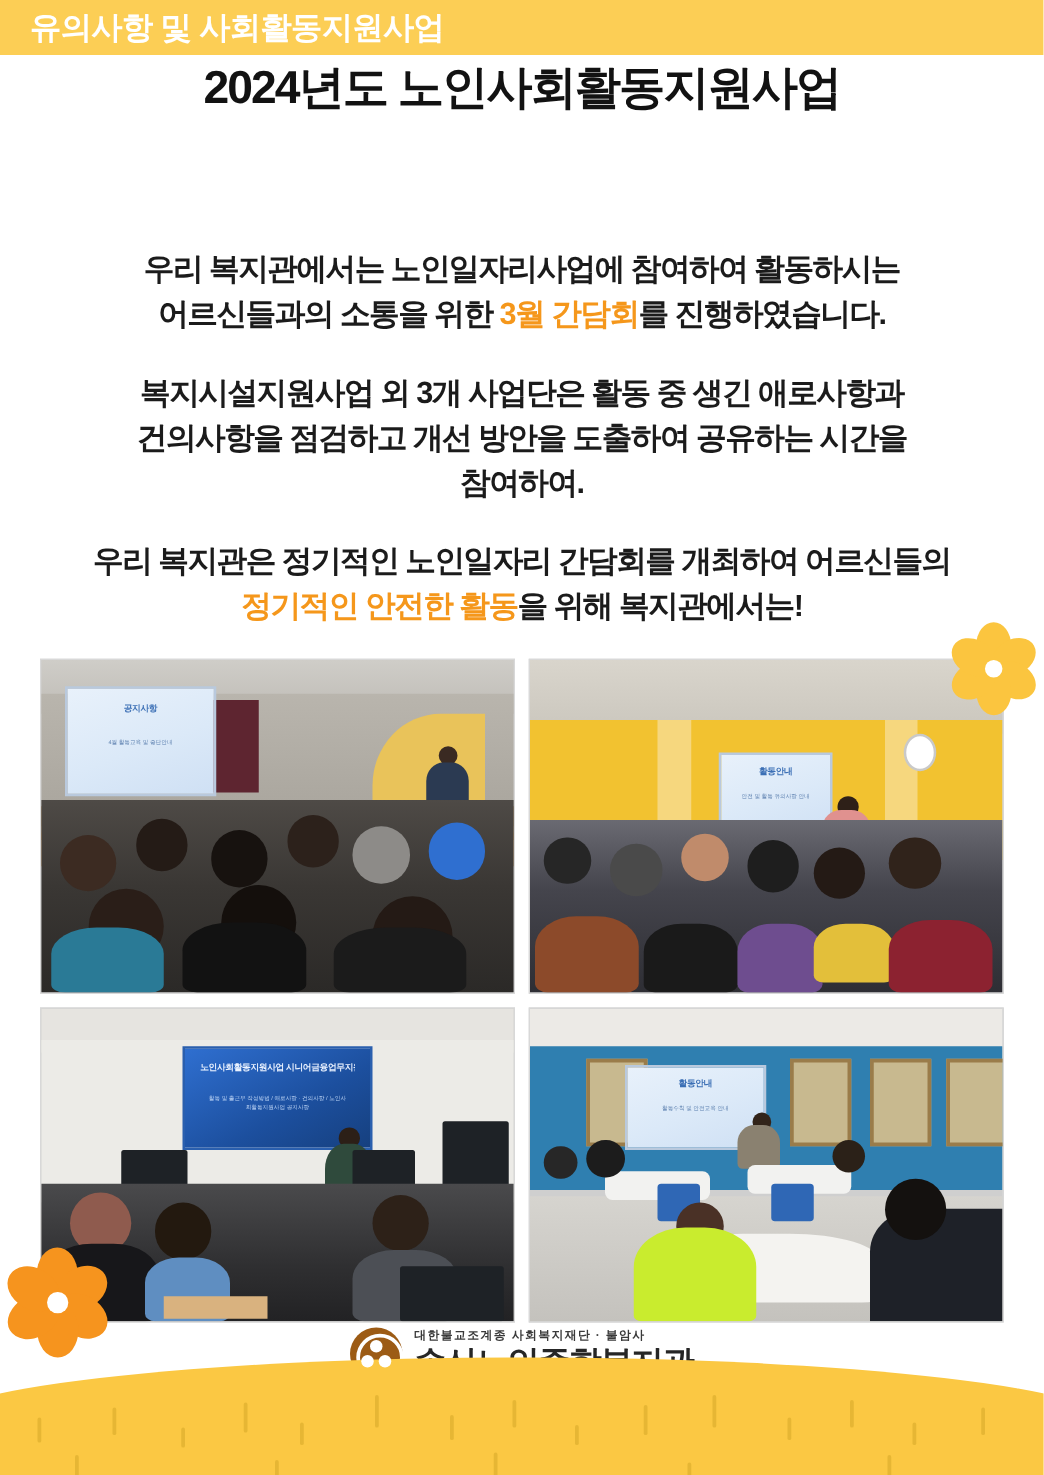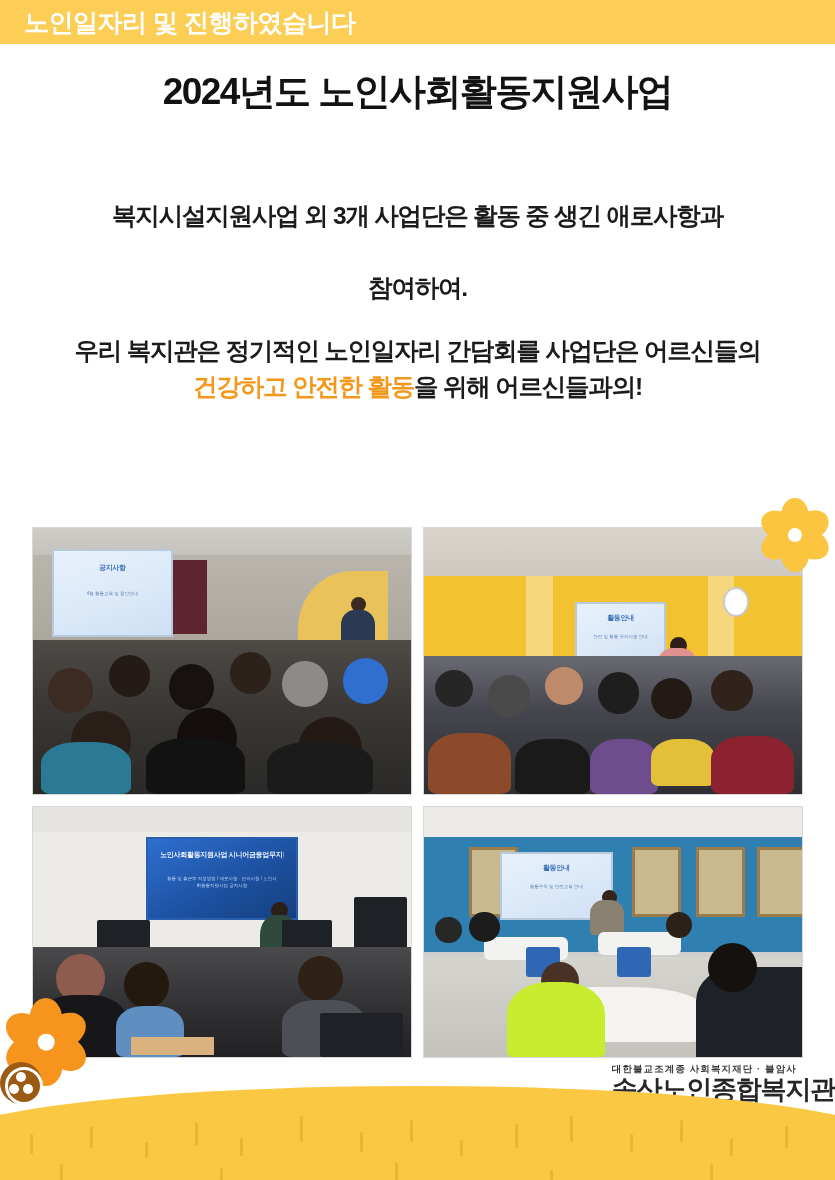"노인일자리 및 진행하였습니다" div.top-banner-text { text: 노인일자리 및 진행하였습니다 -> 유의사항 및 사회활동지원사업 }
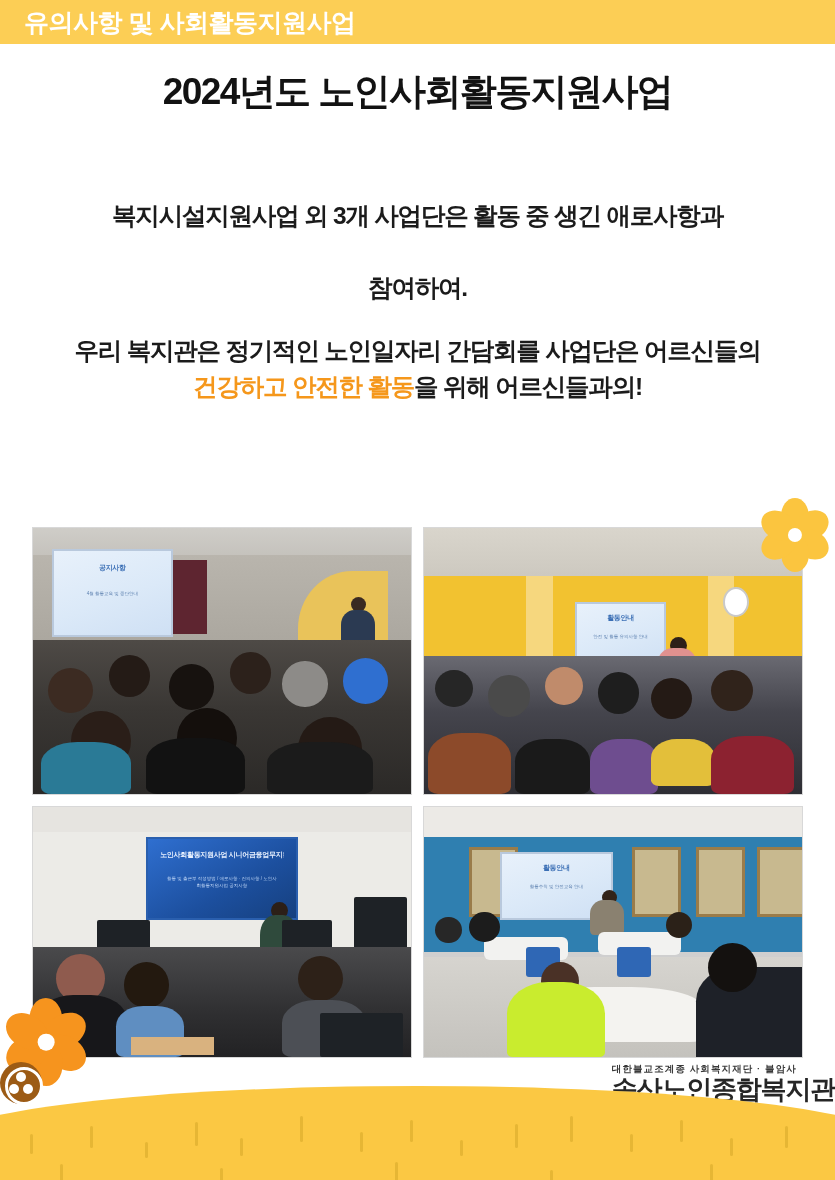"2024년도 노인사회활동지원사업" .title-block { top: 70px -> 48px }
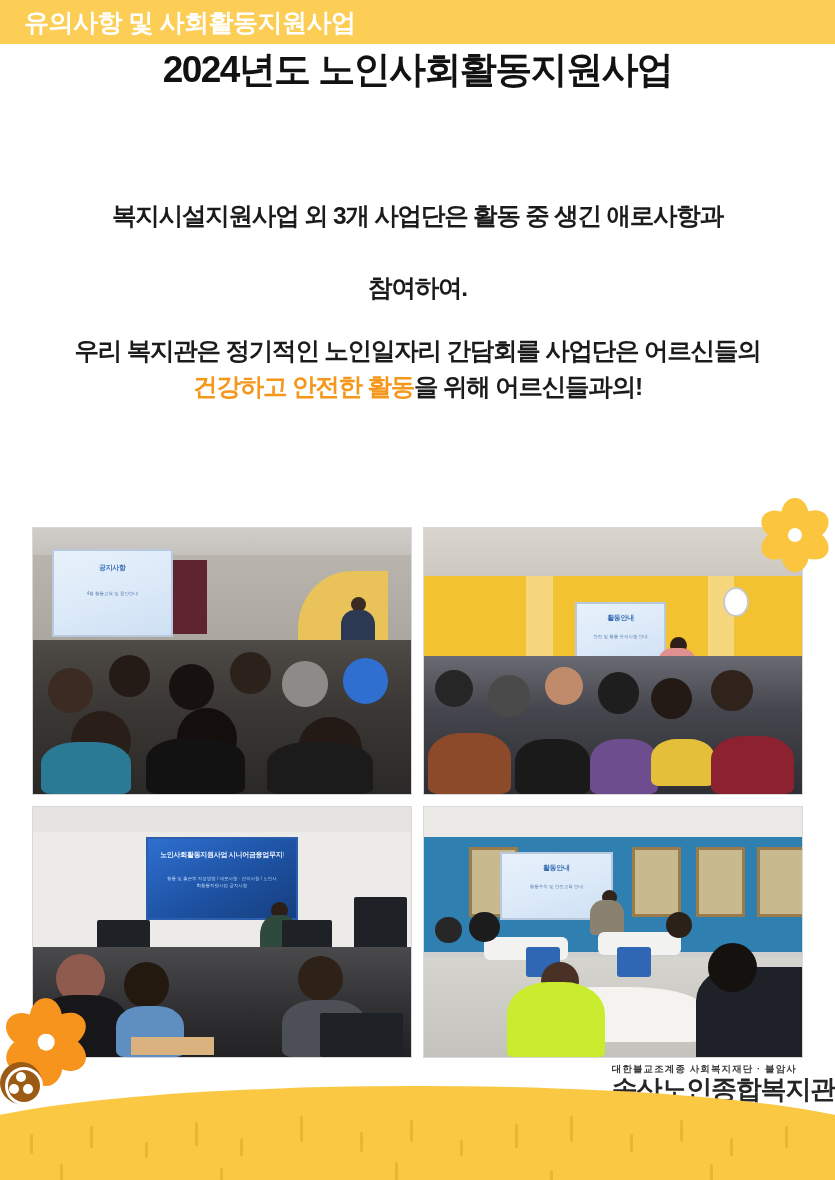"우리 복지관에서는 노인일자리사업에 참여하여 활동하시는" div.para { html: none -> <div> <span>우리 복지관에서는 노인일자리사업에 참여하여 활동하시는</span><br> <span>어르신들과의 소통을 위한 </span><span>3월 간담회</span><span>를 진행하였습니다.</span> </div> }
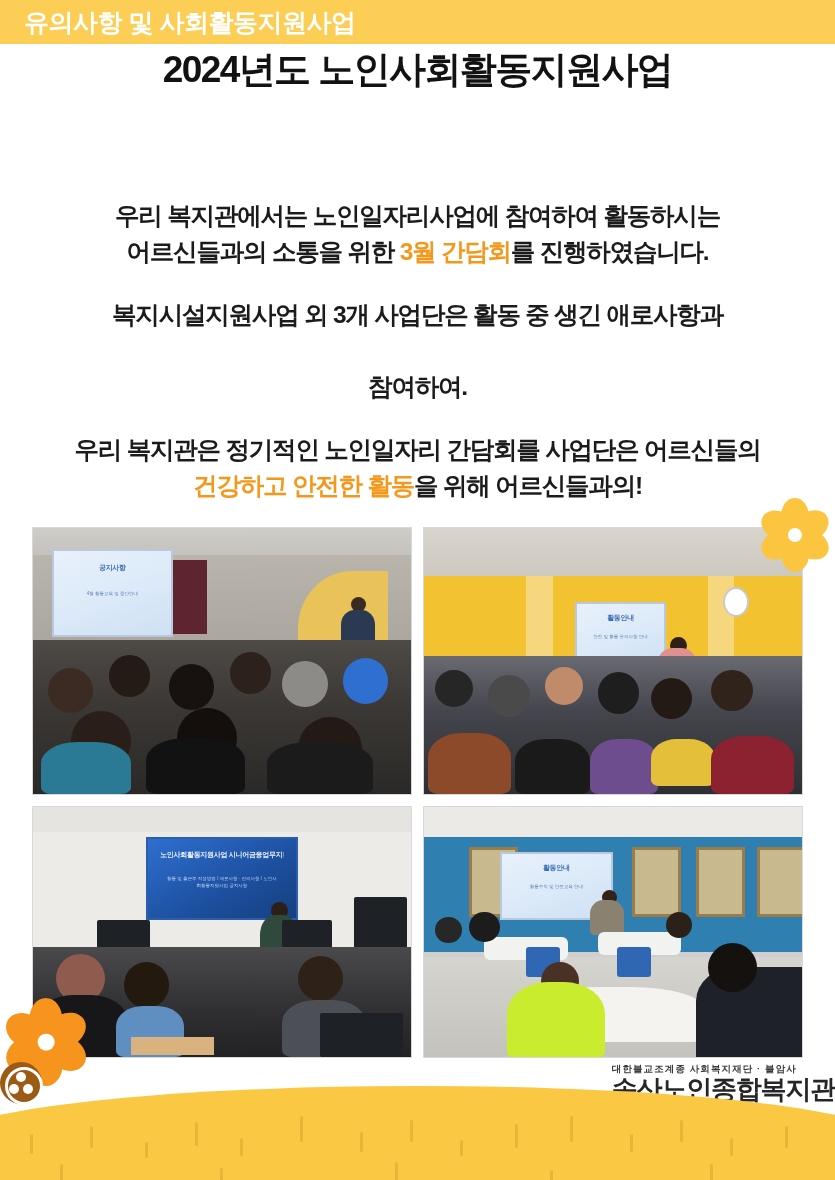"건의사항을 점검하고 개선 방안을 도출하여" span { html: none -> <span>건의사항을 점검하고 개선 방안을 도출하여 공유하는 시간을</span> }
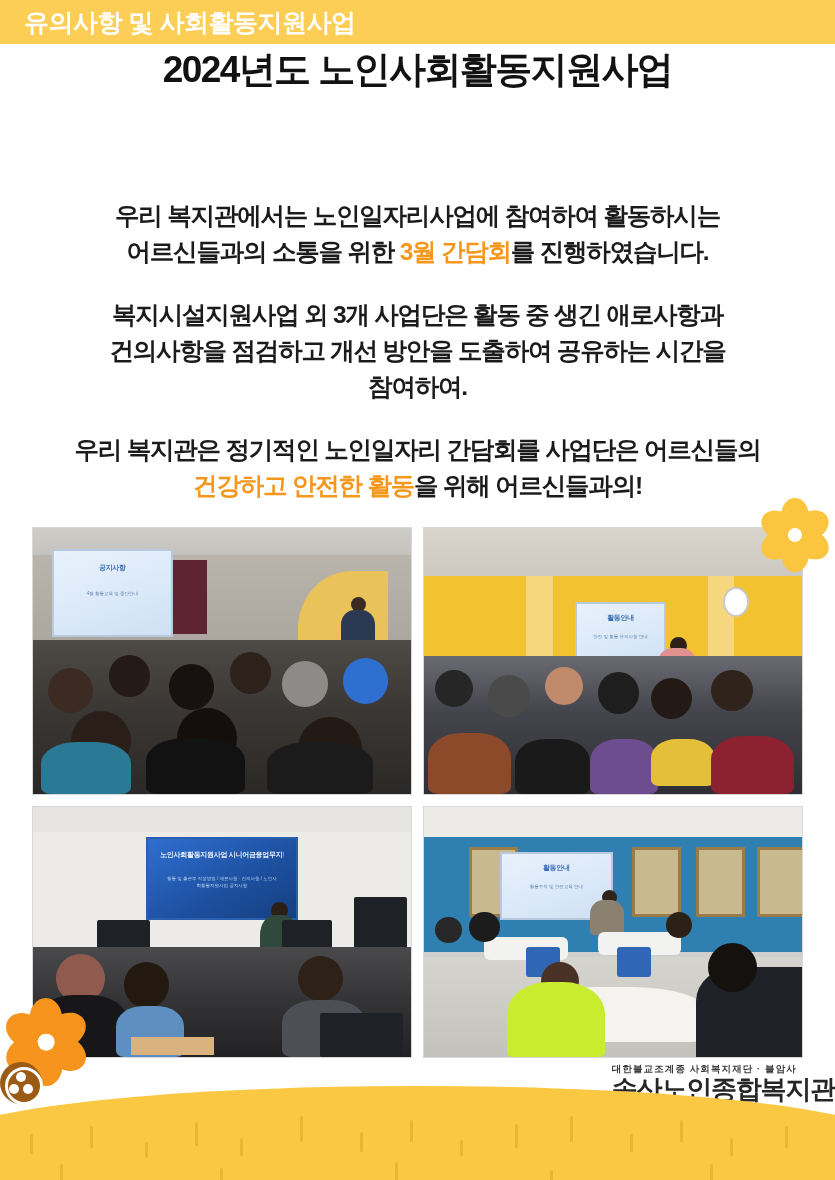"우리 복지관은 정기적인 노인일자리 간담회를" span { text: 사업단은 -> 개최하여 }
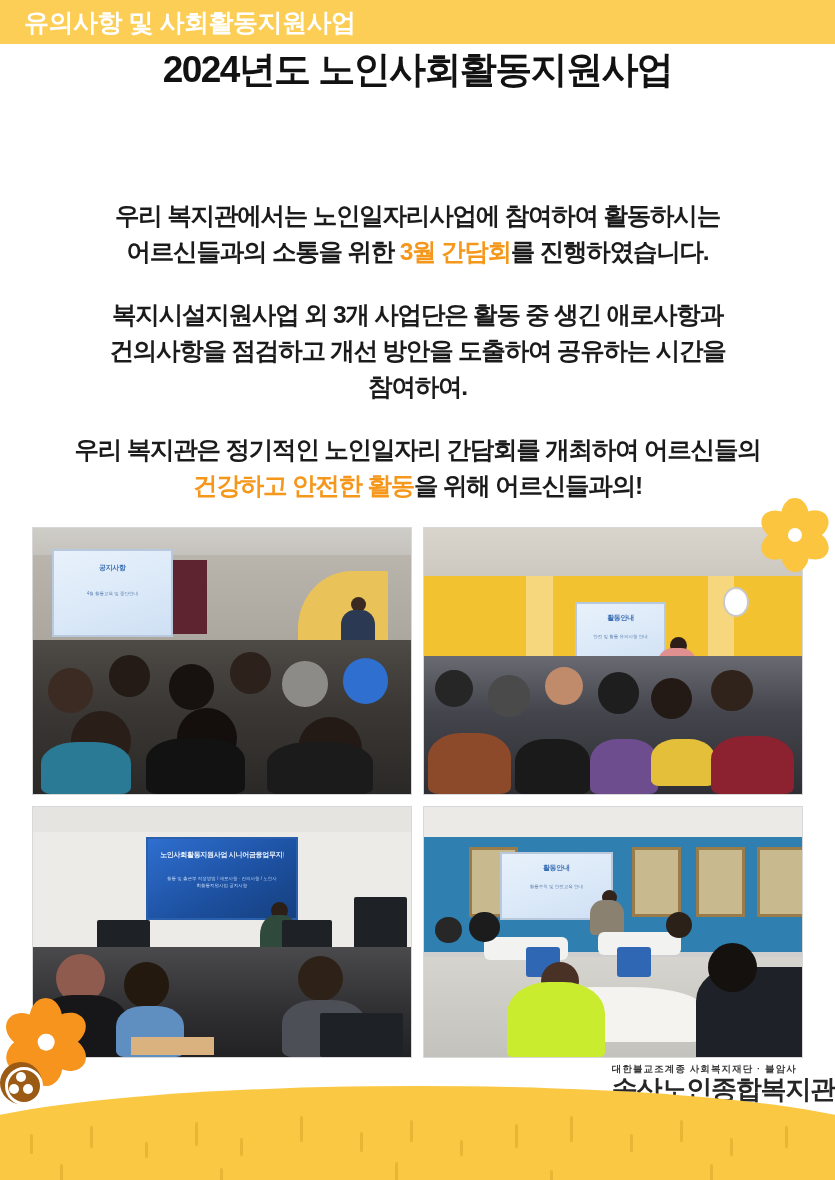"건강하고 안전한 활동" span.hi { text: 건강하고 -> 정기적인 }
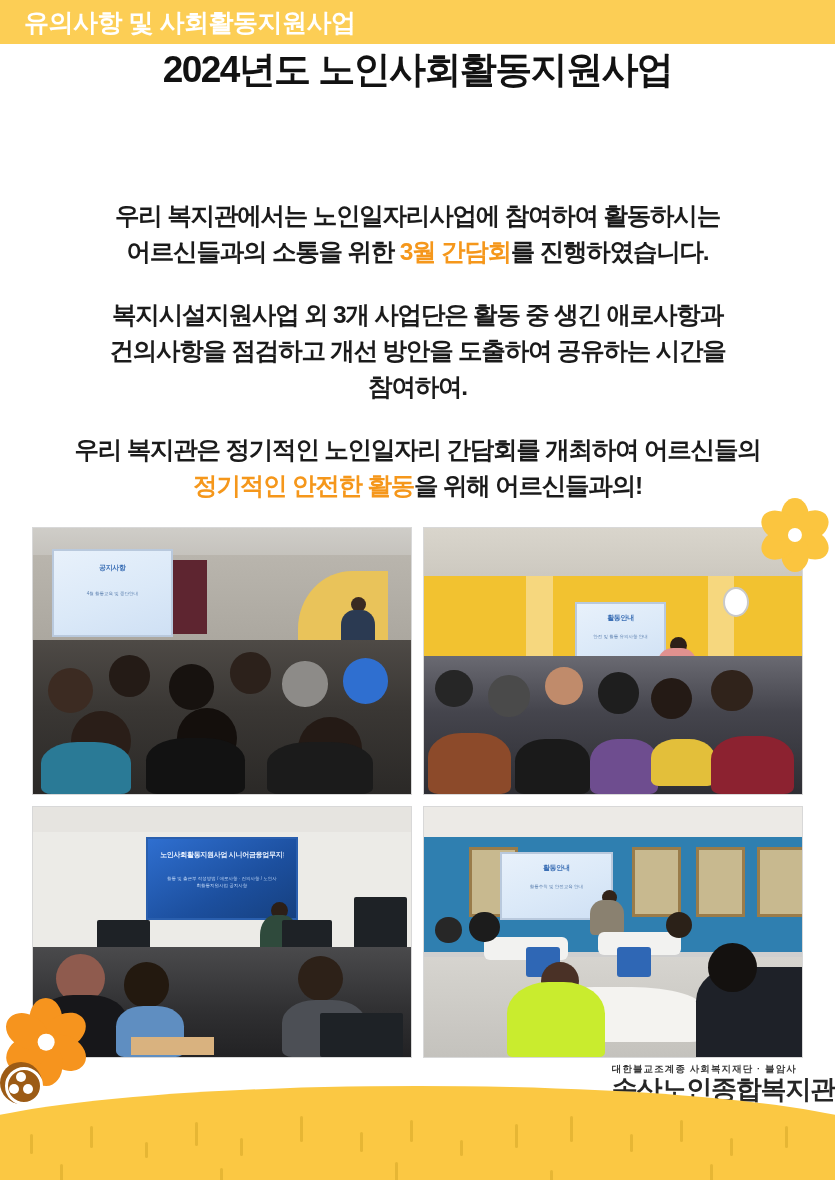"을 위해 어르신들과의!" span { text: 어르신들과의 -> 복지관에서는 }
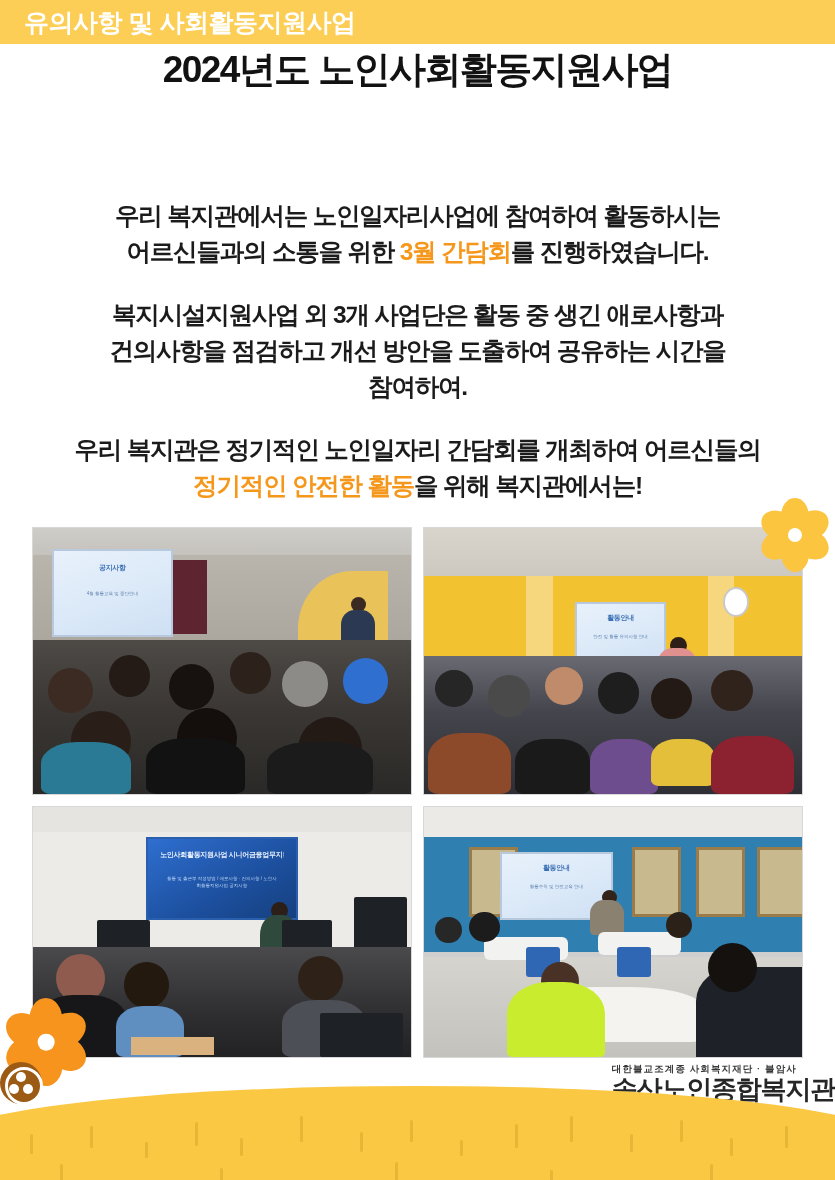"대한불교조계종 사회복지재단 · 불암사" .footer-logo { justify-content: space-between -> center }
